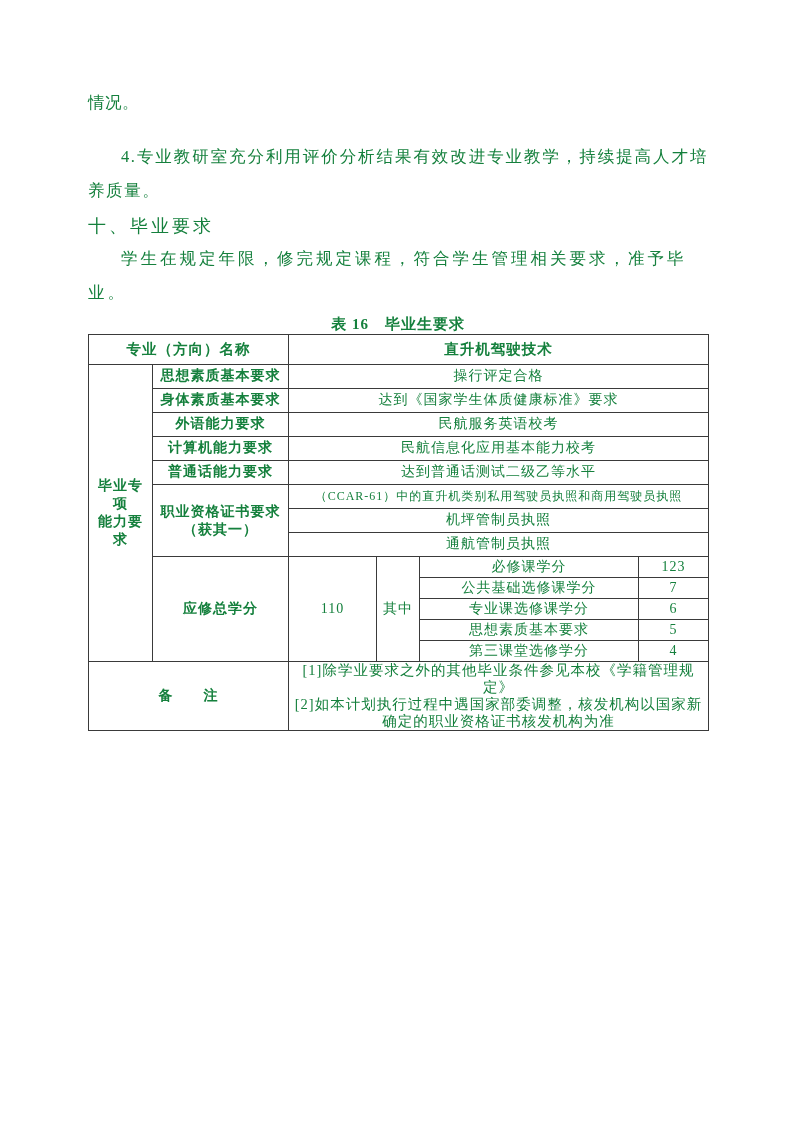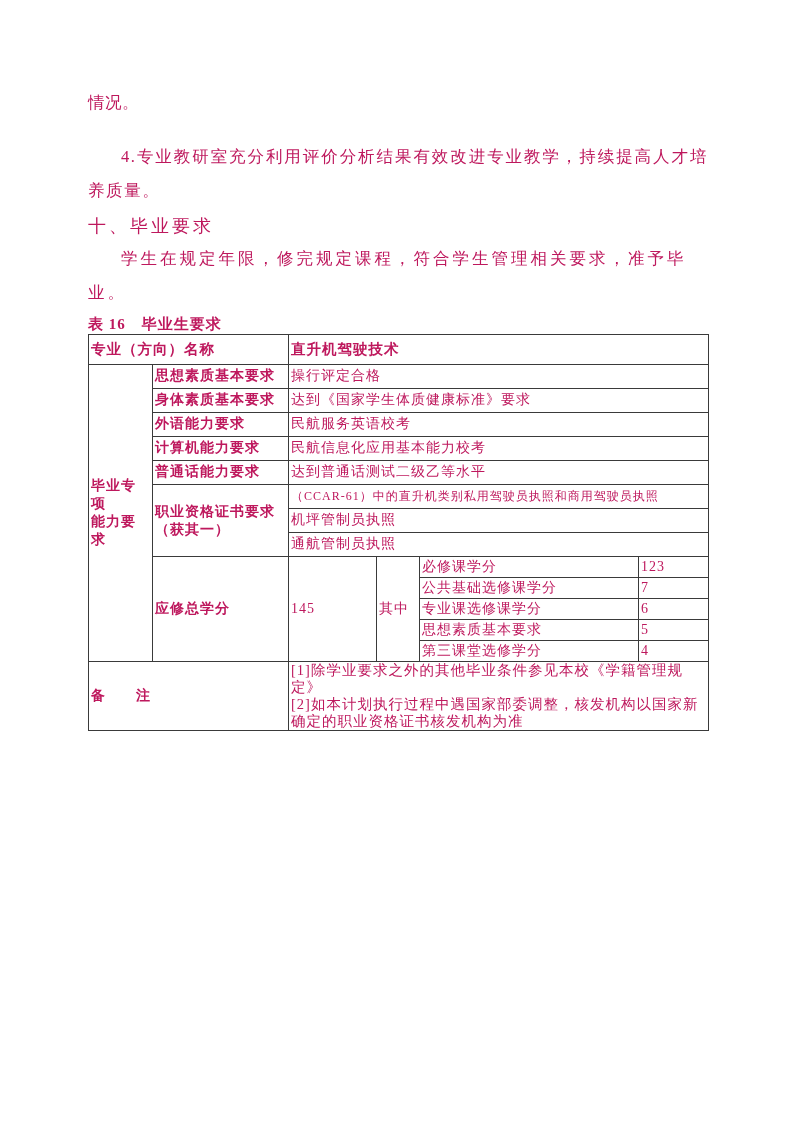"情况。" .page { color: #be185d -> #15803d }
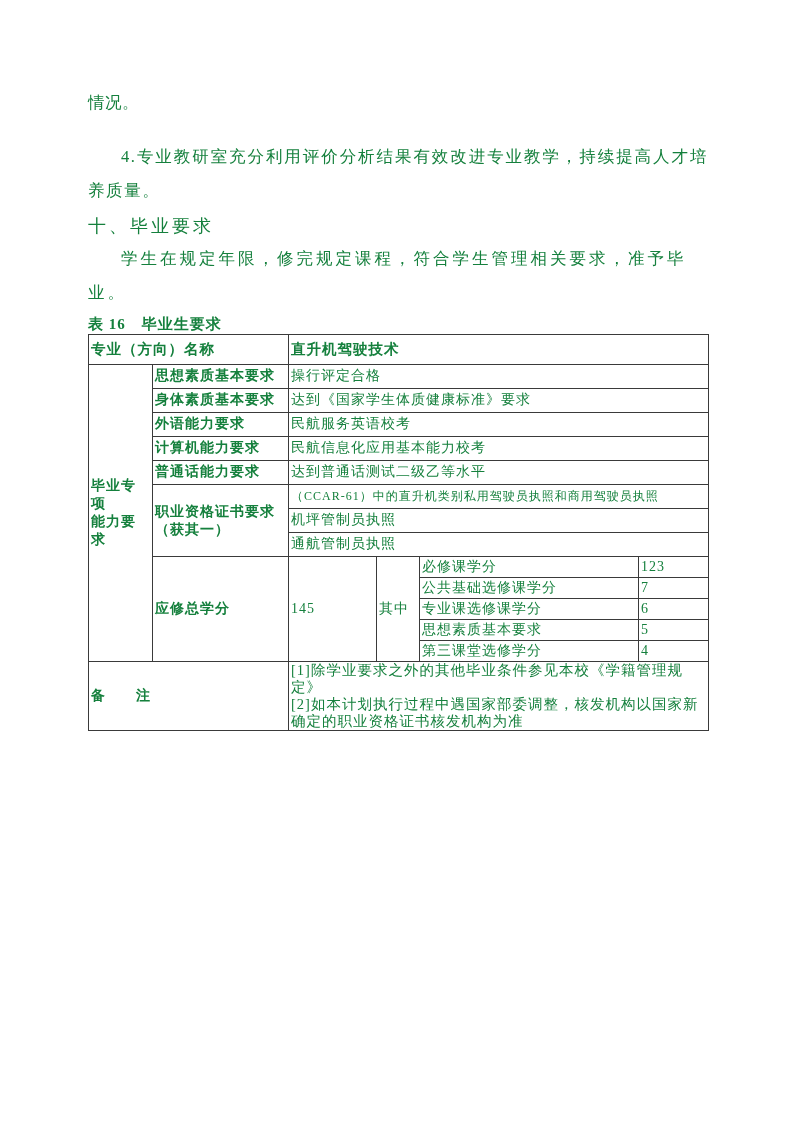"表 16 毕业生要求" .table-caption { text-align: left -> center }
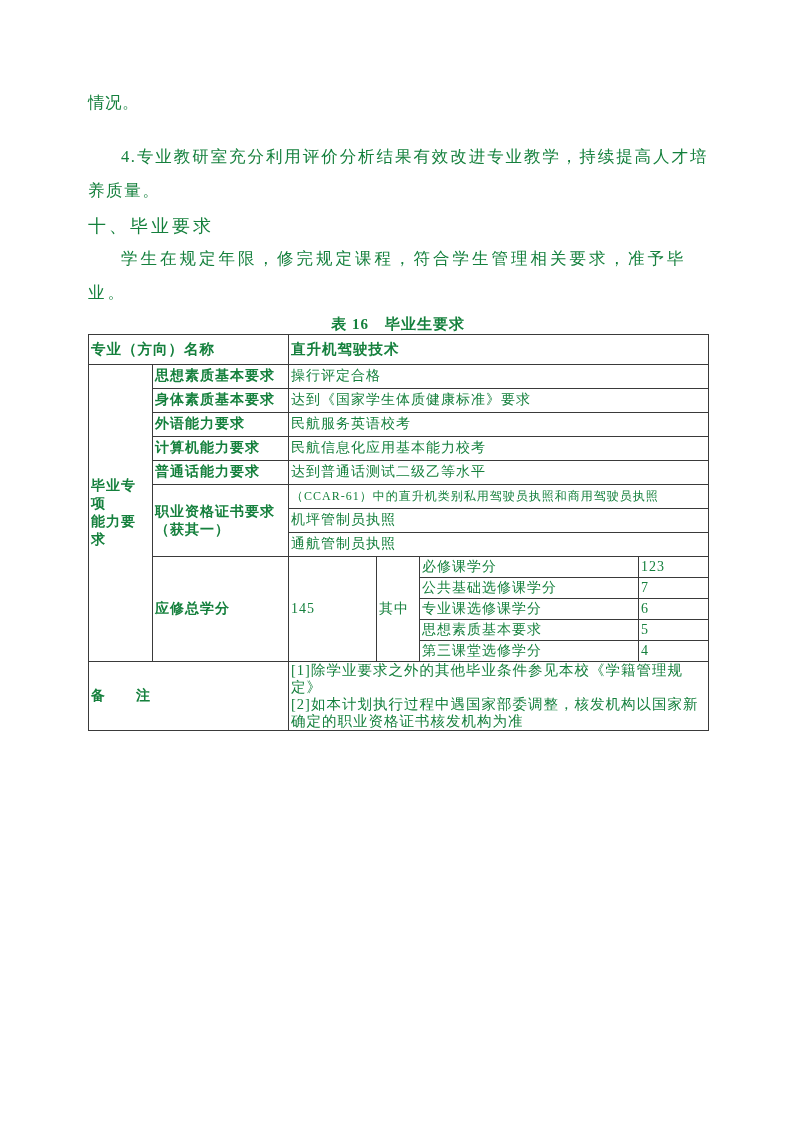"专业（方向）名称" table.grad td { text-align: none -> center }
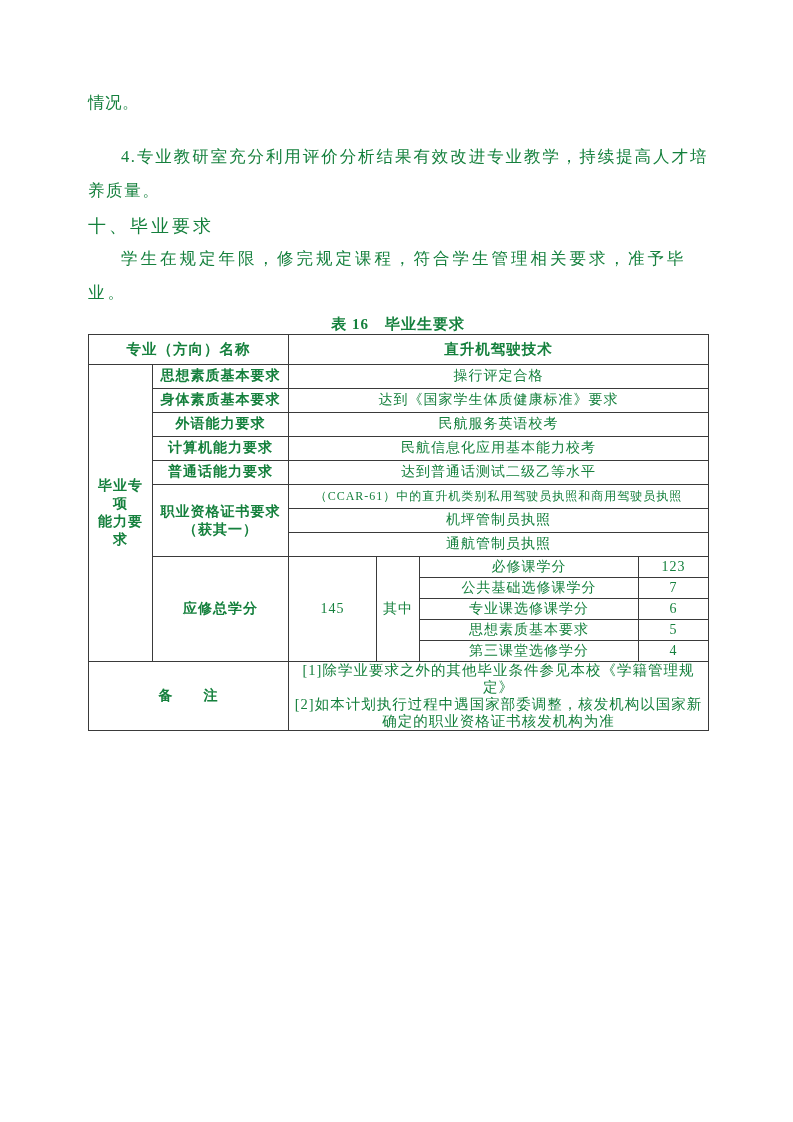"145" td { text: 145 -> 110 }
